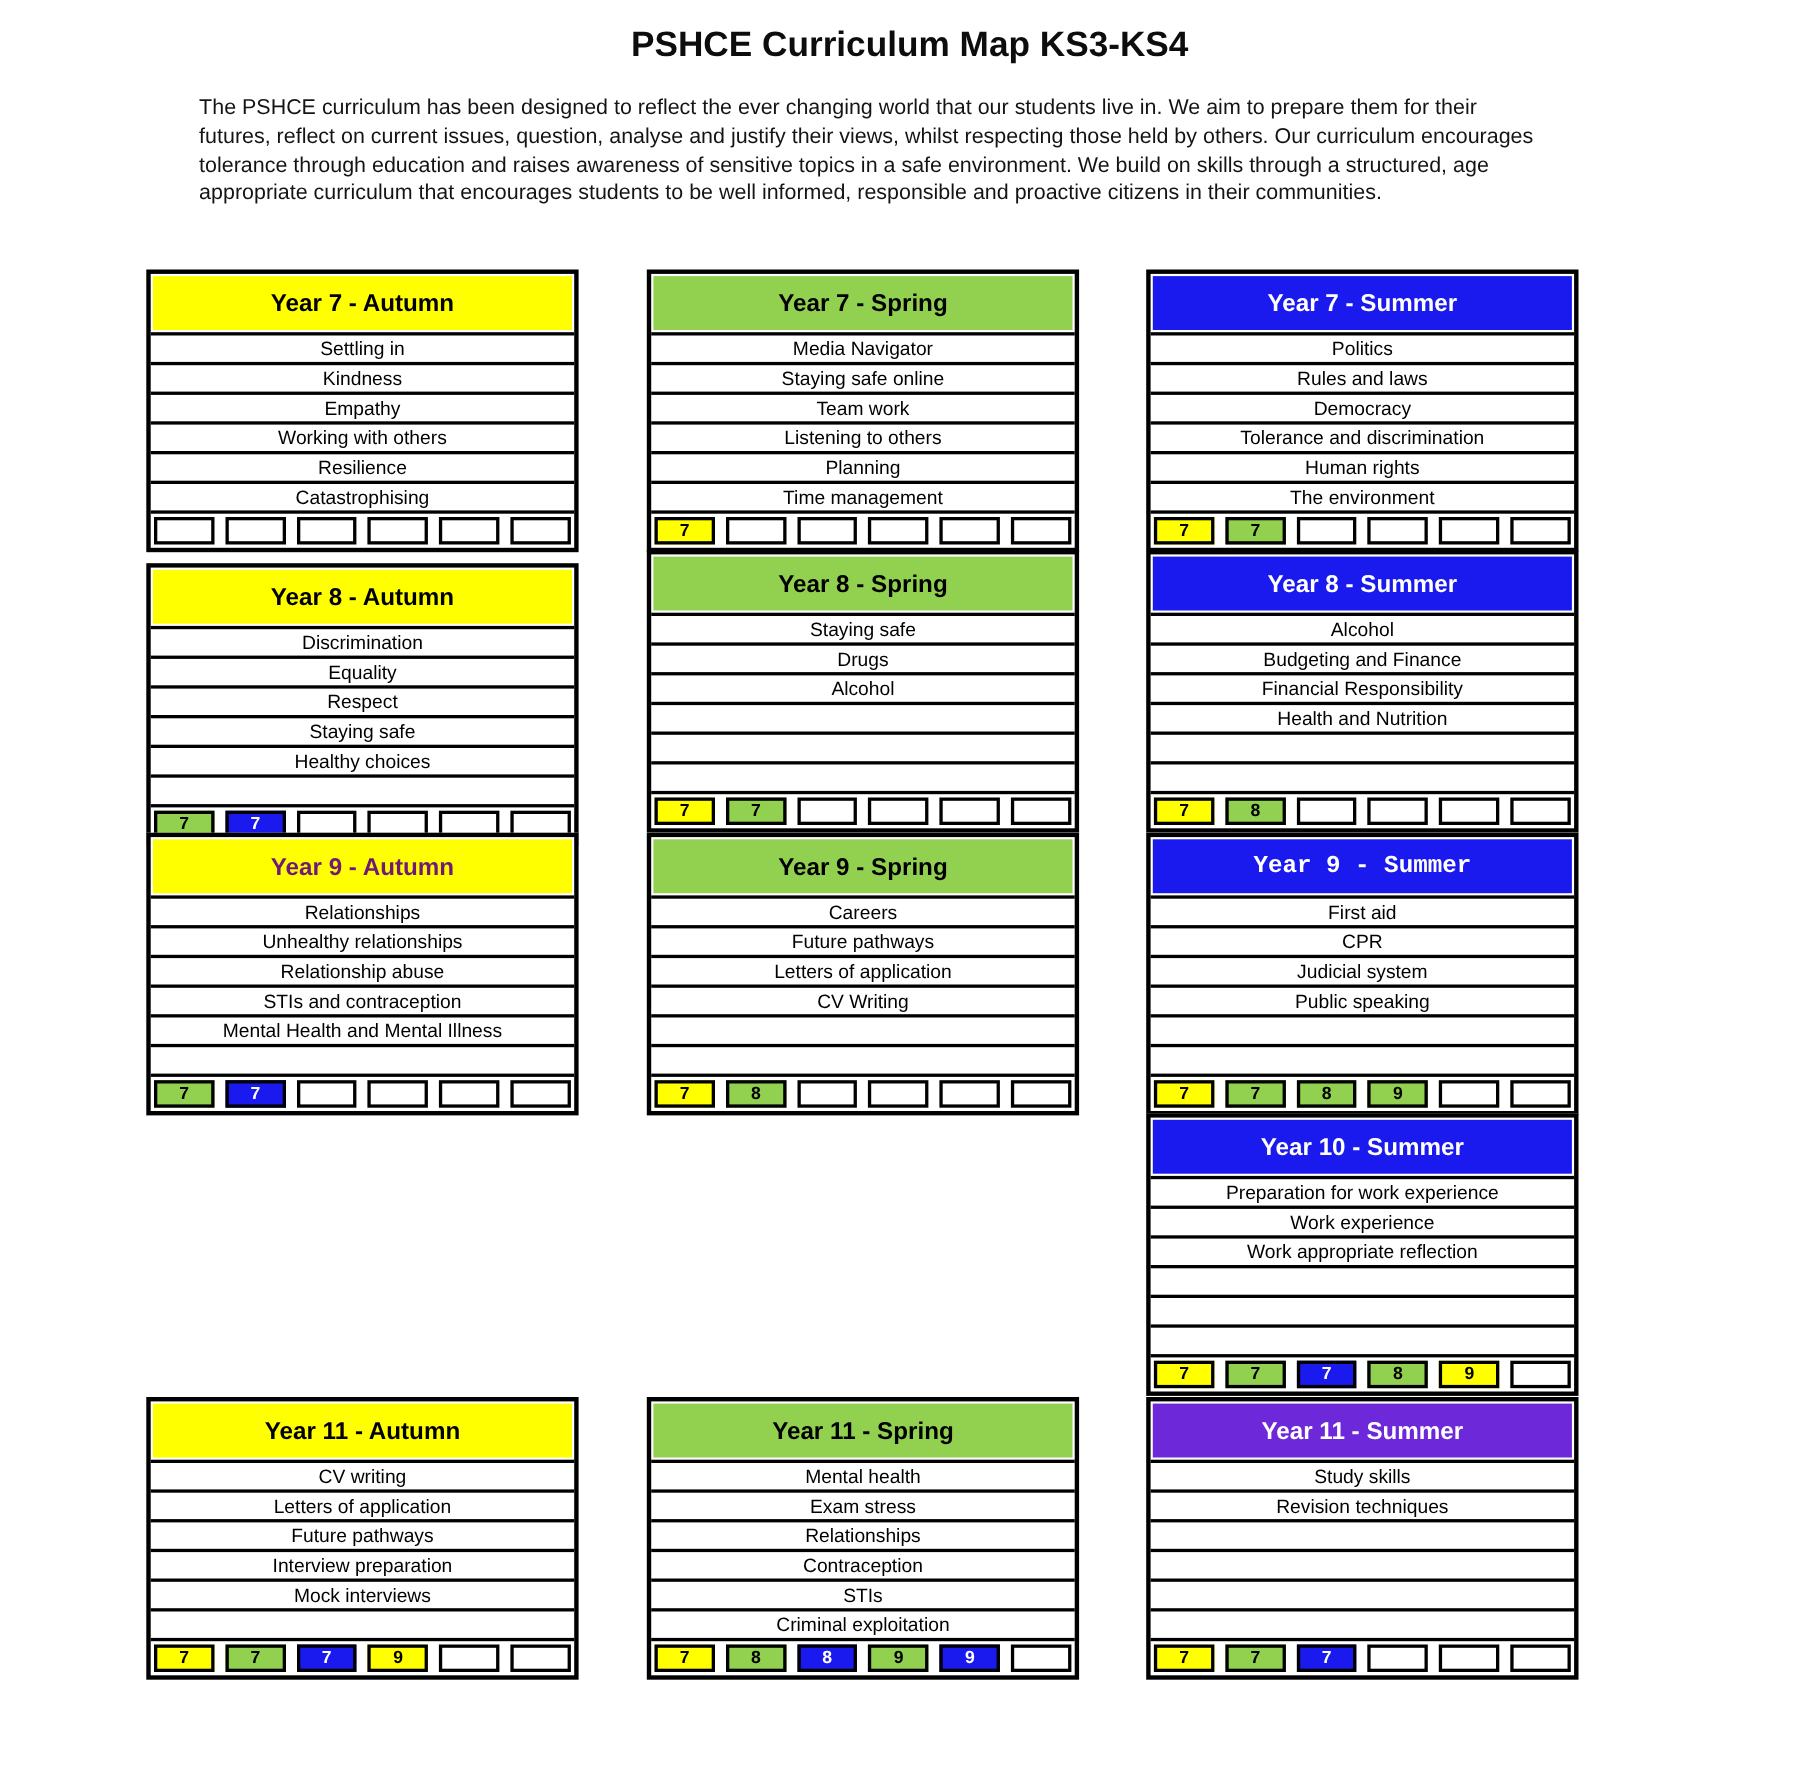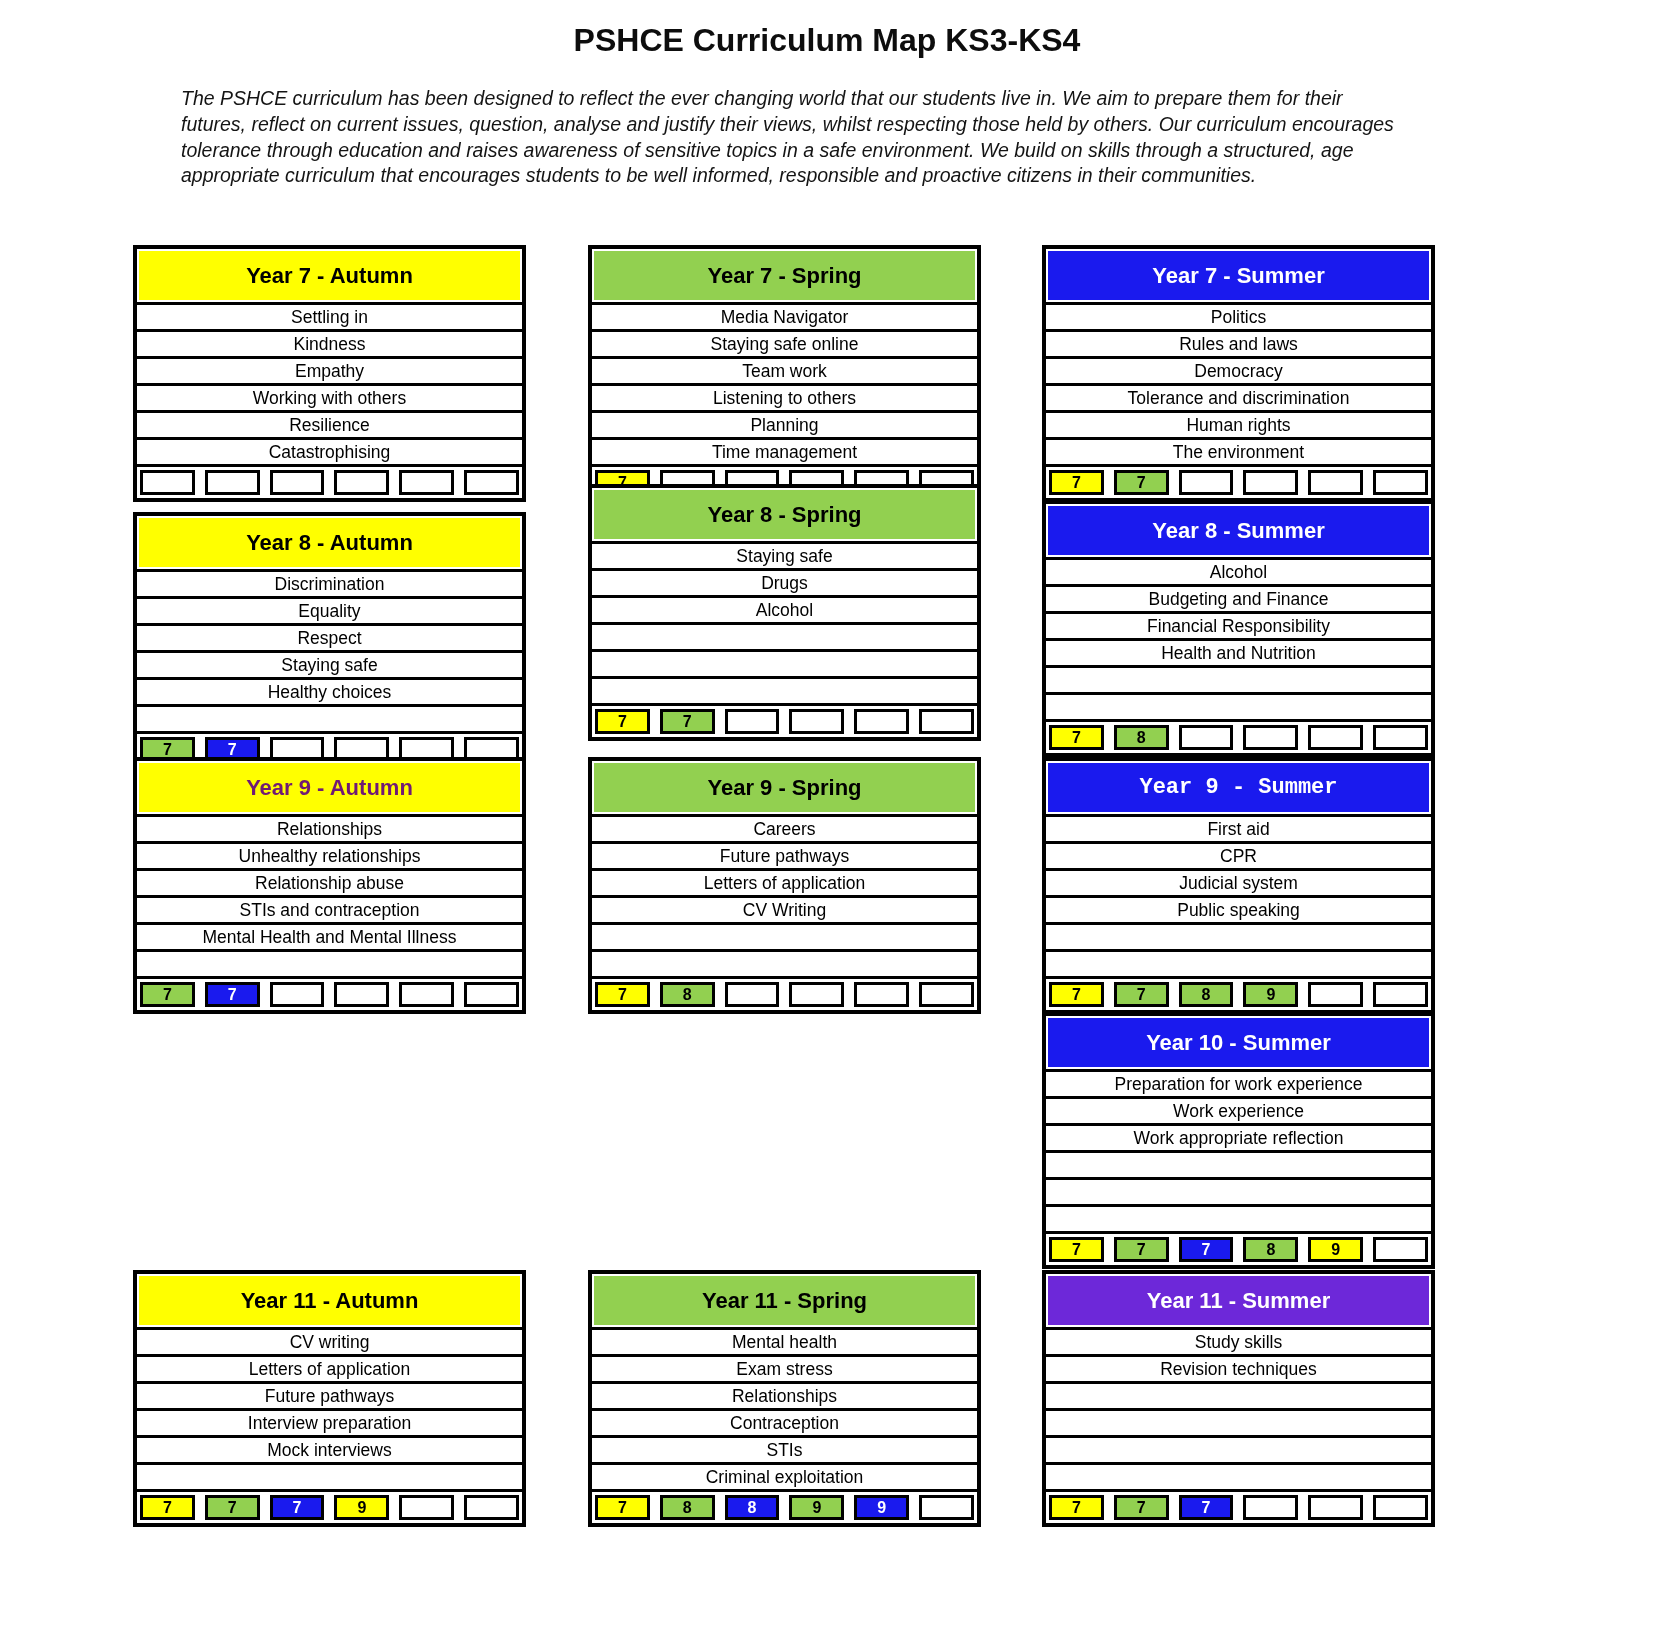"The PSHCE curriculum has been" .intro { font-style: italic -> none }
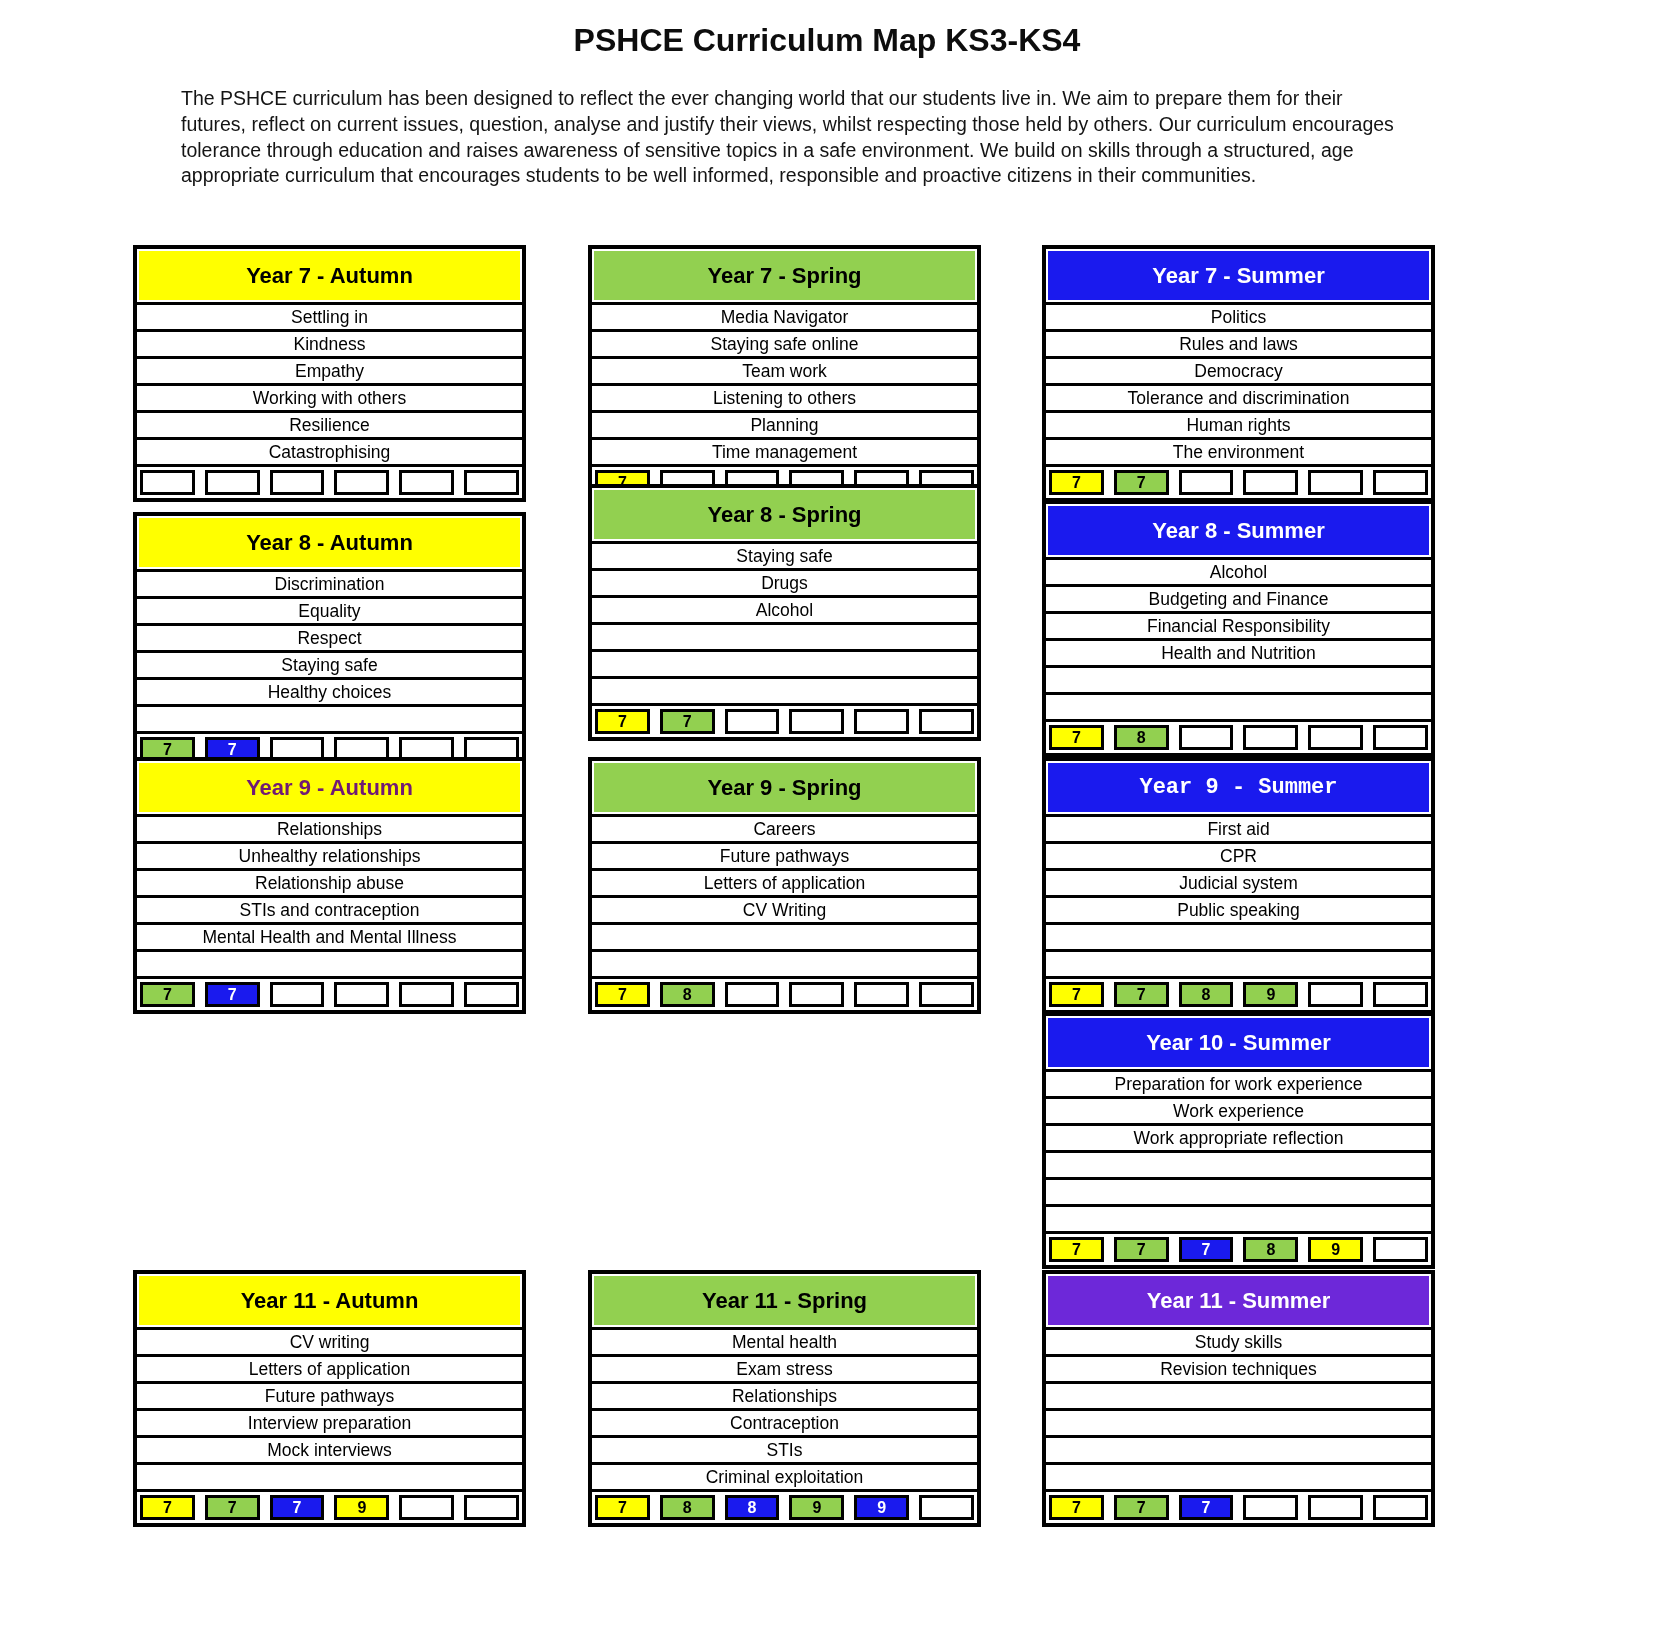"Year 8 - Spring" div.term-table { top: 484px -> 500px }
